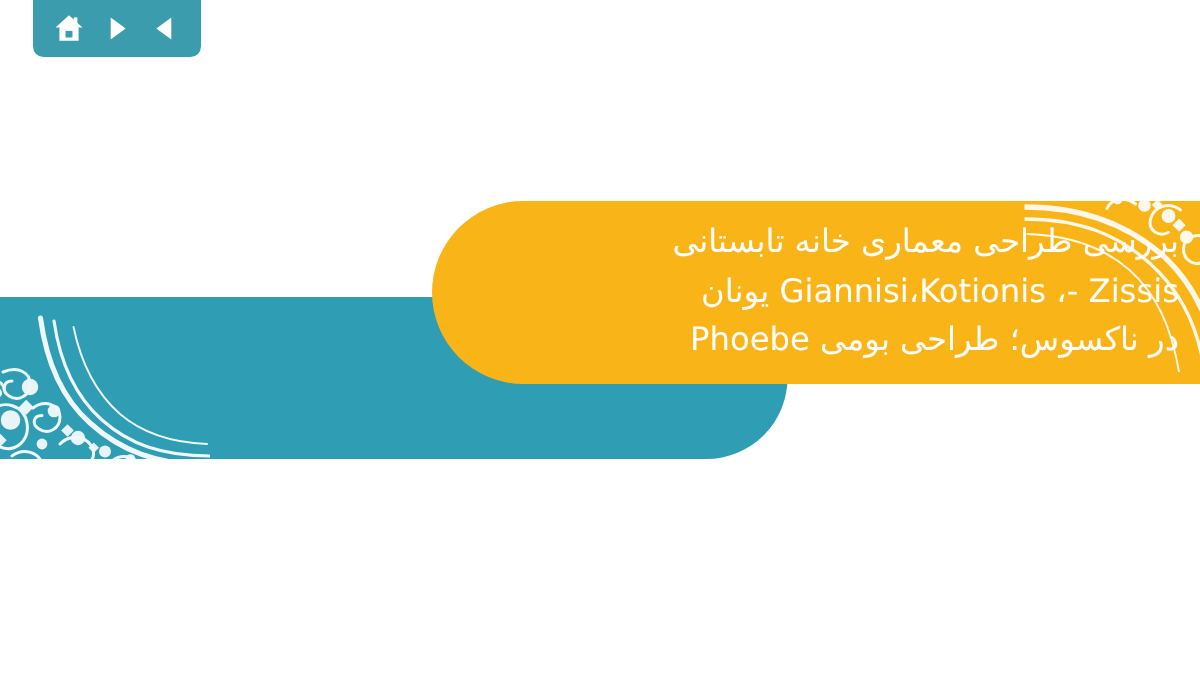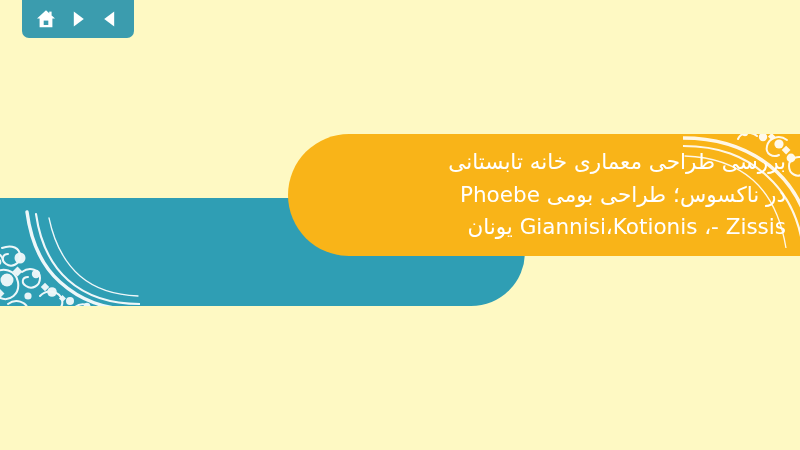"بررسی طراحی معماری خانه تابستانی" #slide-stage { background: #fef9c3 -> #ffffff }
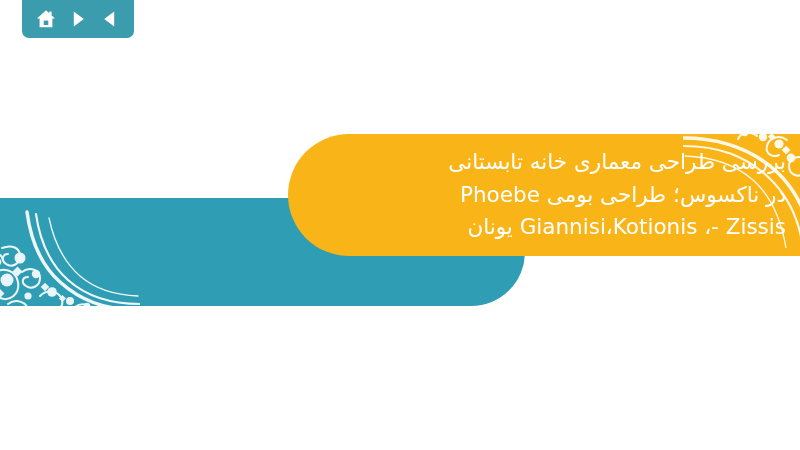"در ناکسوس؛ طراحی بومی Phoebe" span.tline { order: before "Giannisi،Kotionis ،- Zissis یونان" -> after "Giannisi،Kotionis ،- Zissis یونان" }
